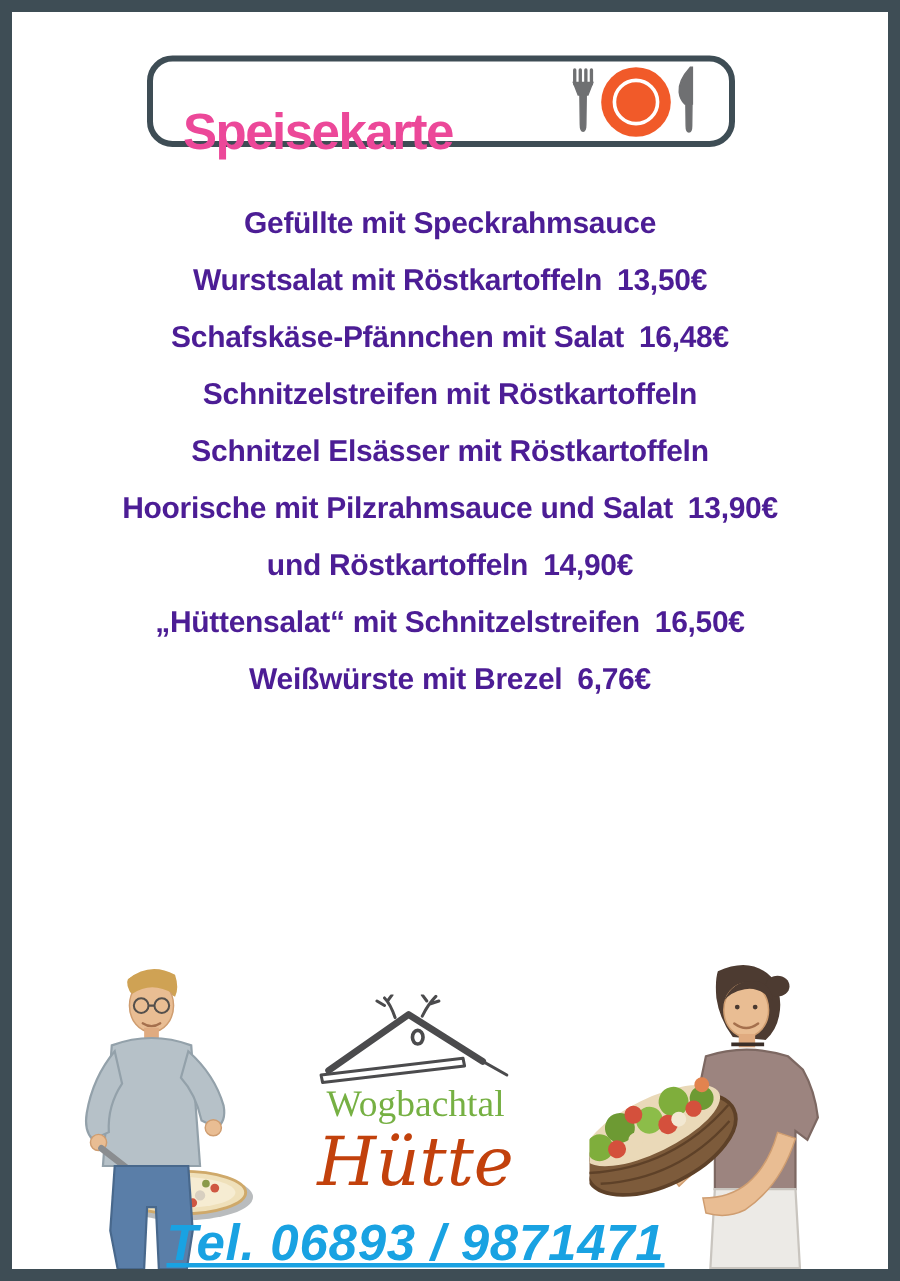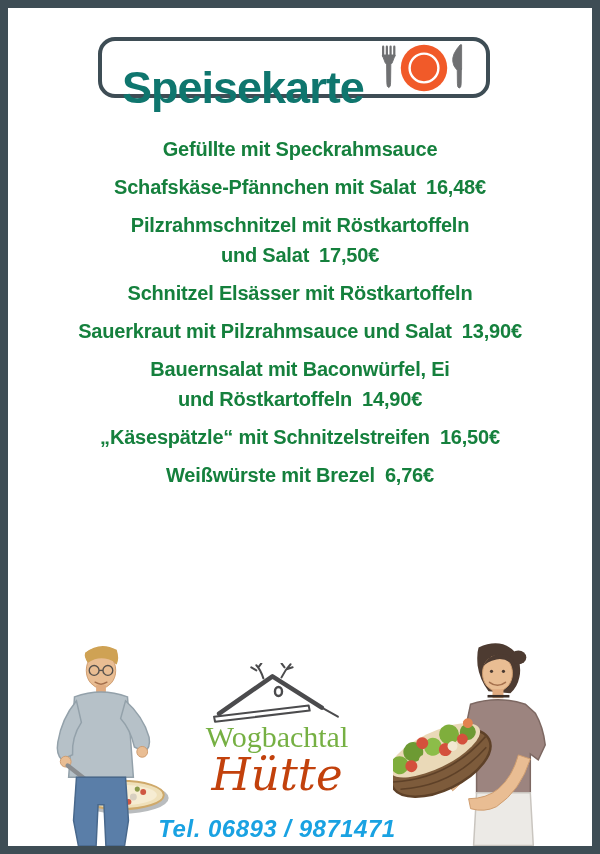"Speisekarte" .header-title { color: #0f766e -> #ec4899; font-size: 45px -> 34px }
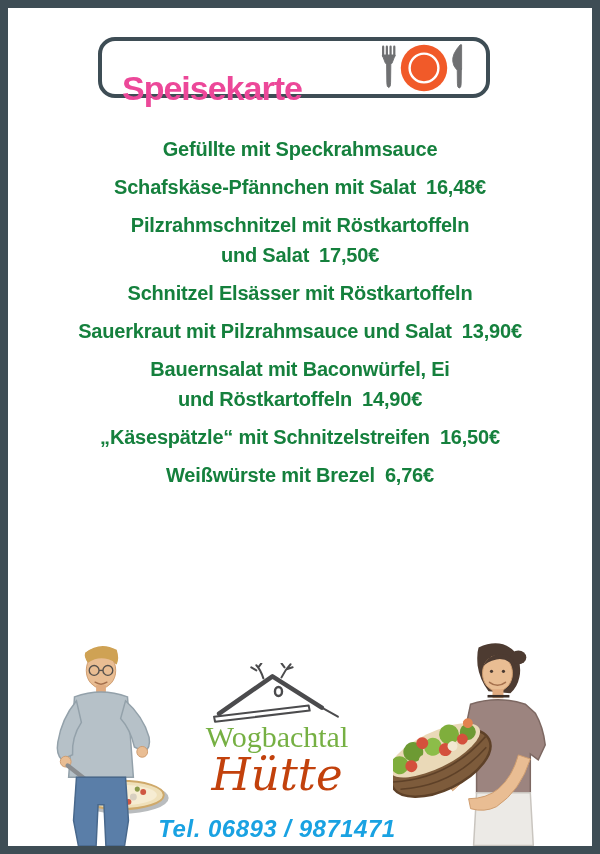"Gefüllte mit Speckrahmsauce" .menu-item { color: #15803d -> #4c1d95 }
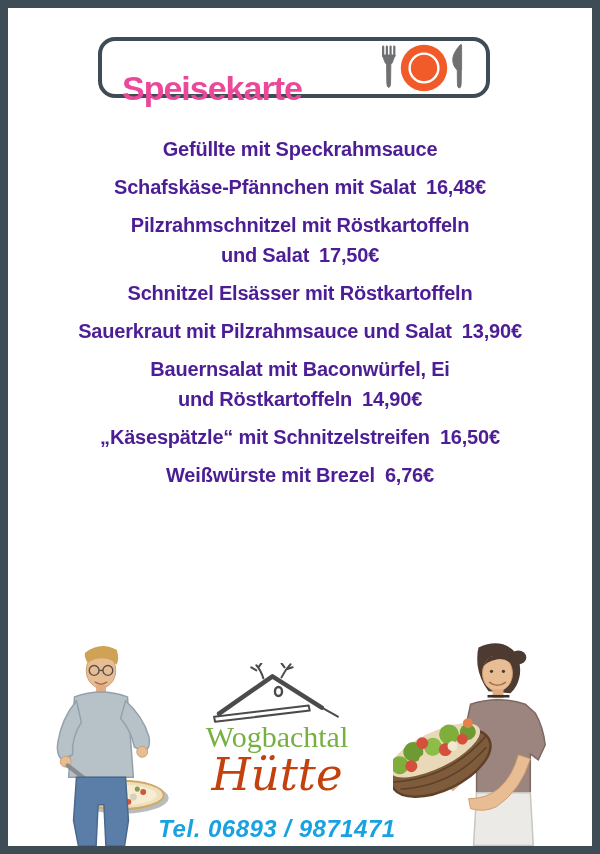"Wurstsalat mit Röstkartoffeln 13,50€" div.menu-item { html: none -> <div> <div><span>Wurstsalat mit Röstkartoffeln</span><span>13,50€</span></div> </div> }
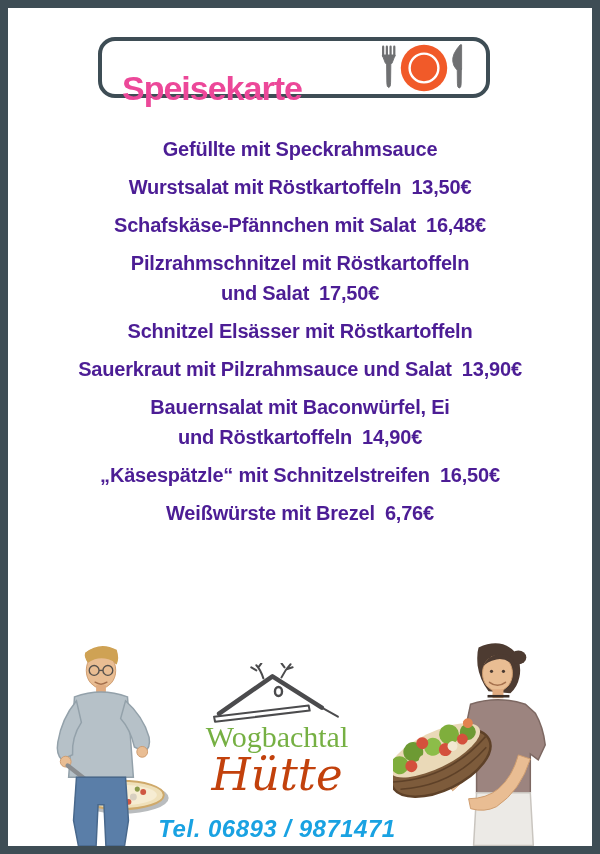"Pilzrahmschnitzel mit Röstkartoffeln" span { text: Pilzrahmschnitzel -> Schnitzelstreifen }
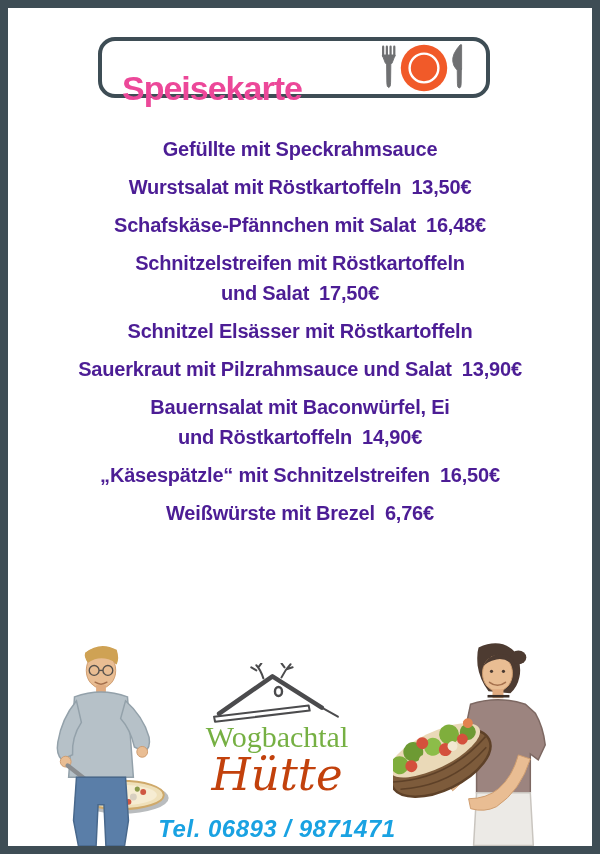"und Salat 17,50€" div.menu-line { html: <div><span>und Salat</span><span>17,50€</span></div> -> none }
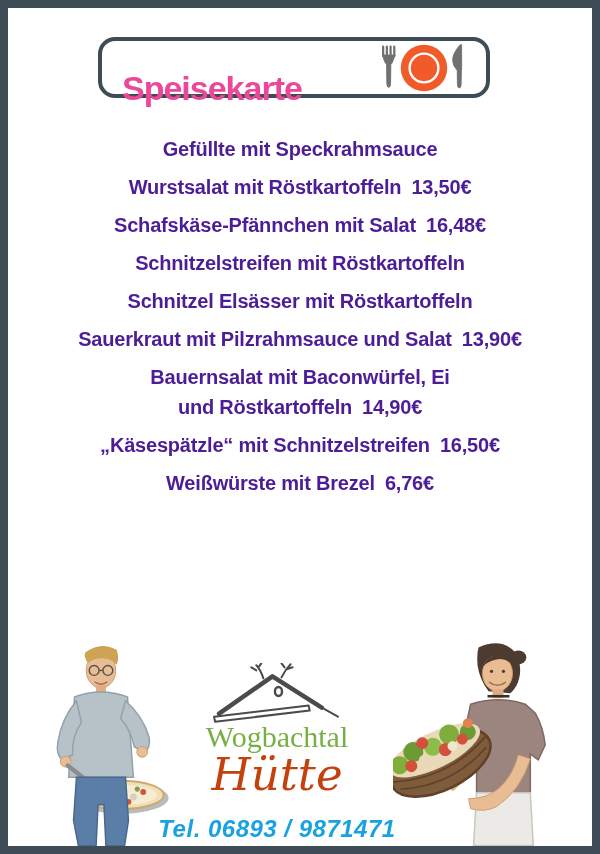"Sauerkraut mit Pilzrahmsauce und Salat" span { text: Sauerkraut -> Hoorische }
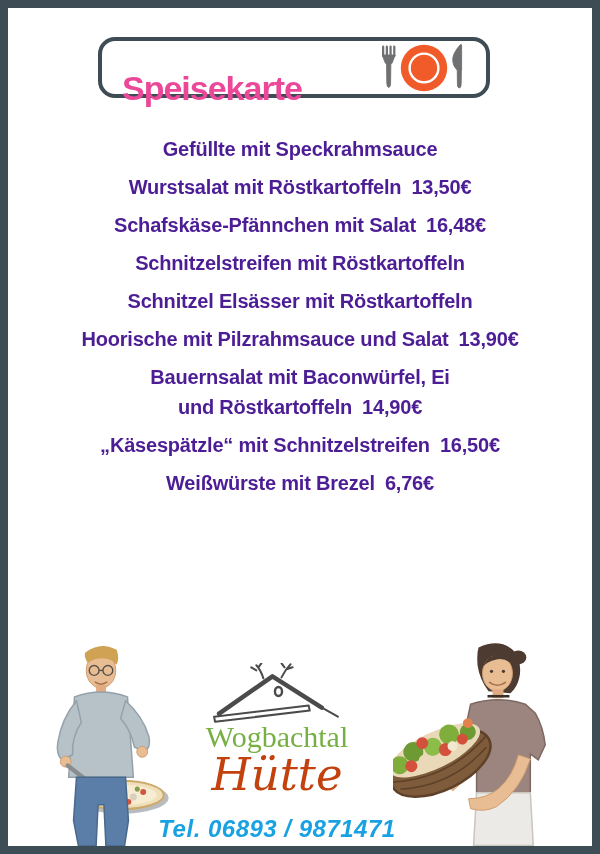"Bauernsalat mit Baconwürfel, Ei" div.menu-line { html: <div><span>Bauernsalat mit Baconwürfel, Ei</span></div> -> none }
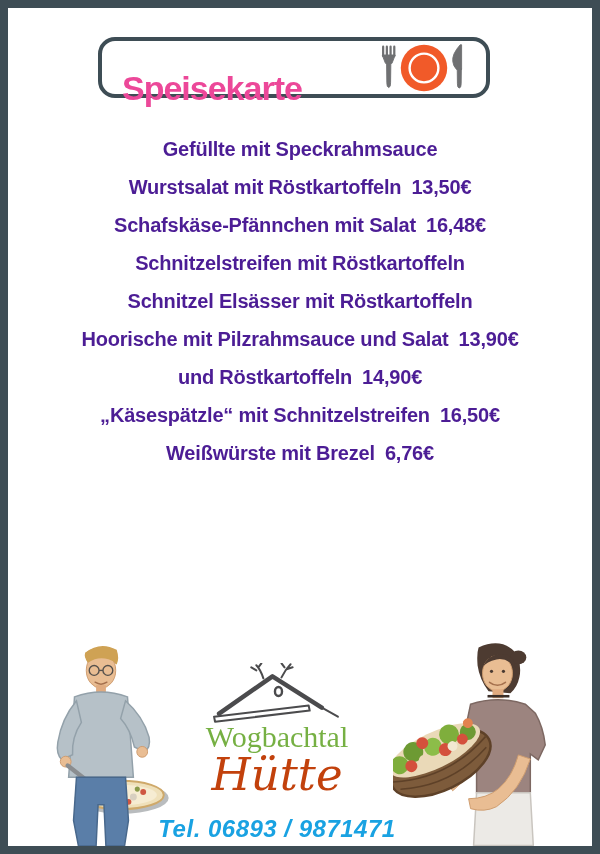"„Käsespätzle“ mit Schnitzelstreifen" span { text: Käsespätzle -> Hüttensalat }
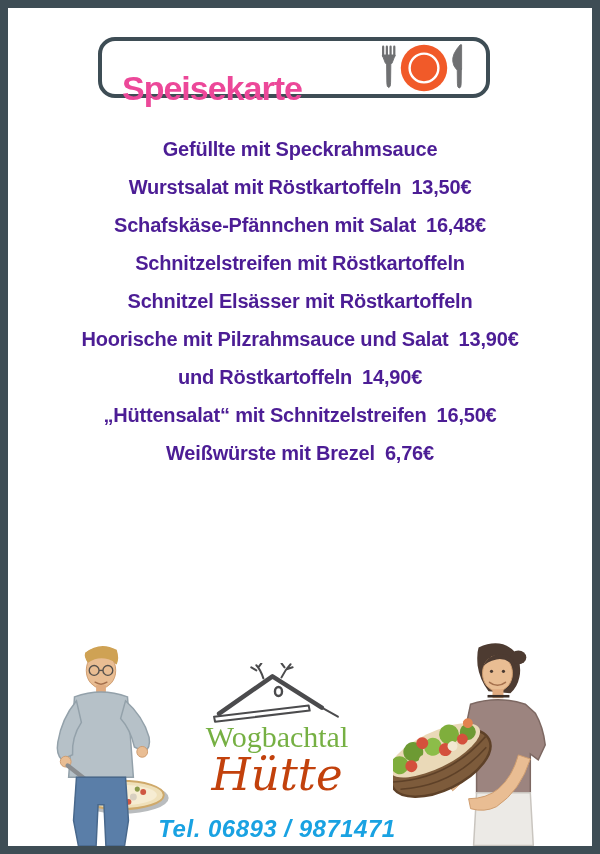"Wogbachtal" .brand-top { font-size: 30px -> 25px }
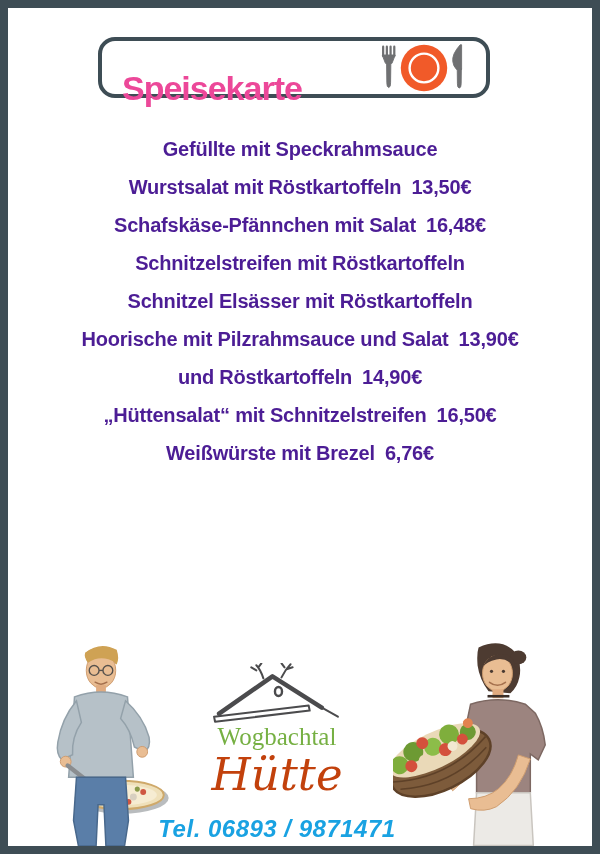"Tel. 06893 / 9871471" .phone { font-size: 24px -> 34px; text-decoration: none -> underline }
